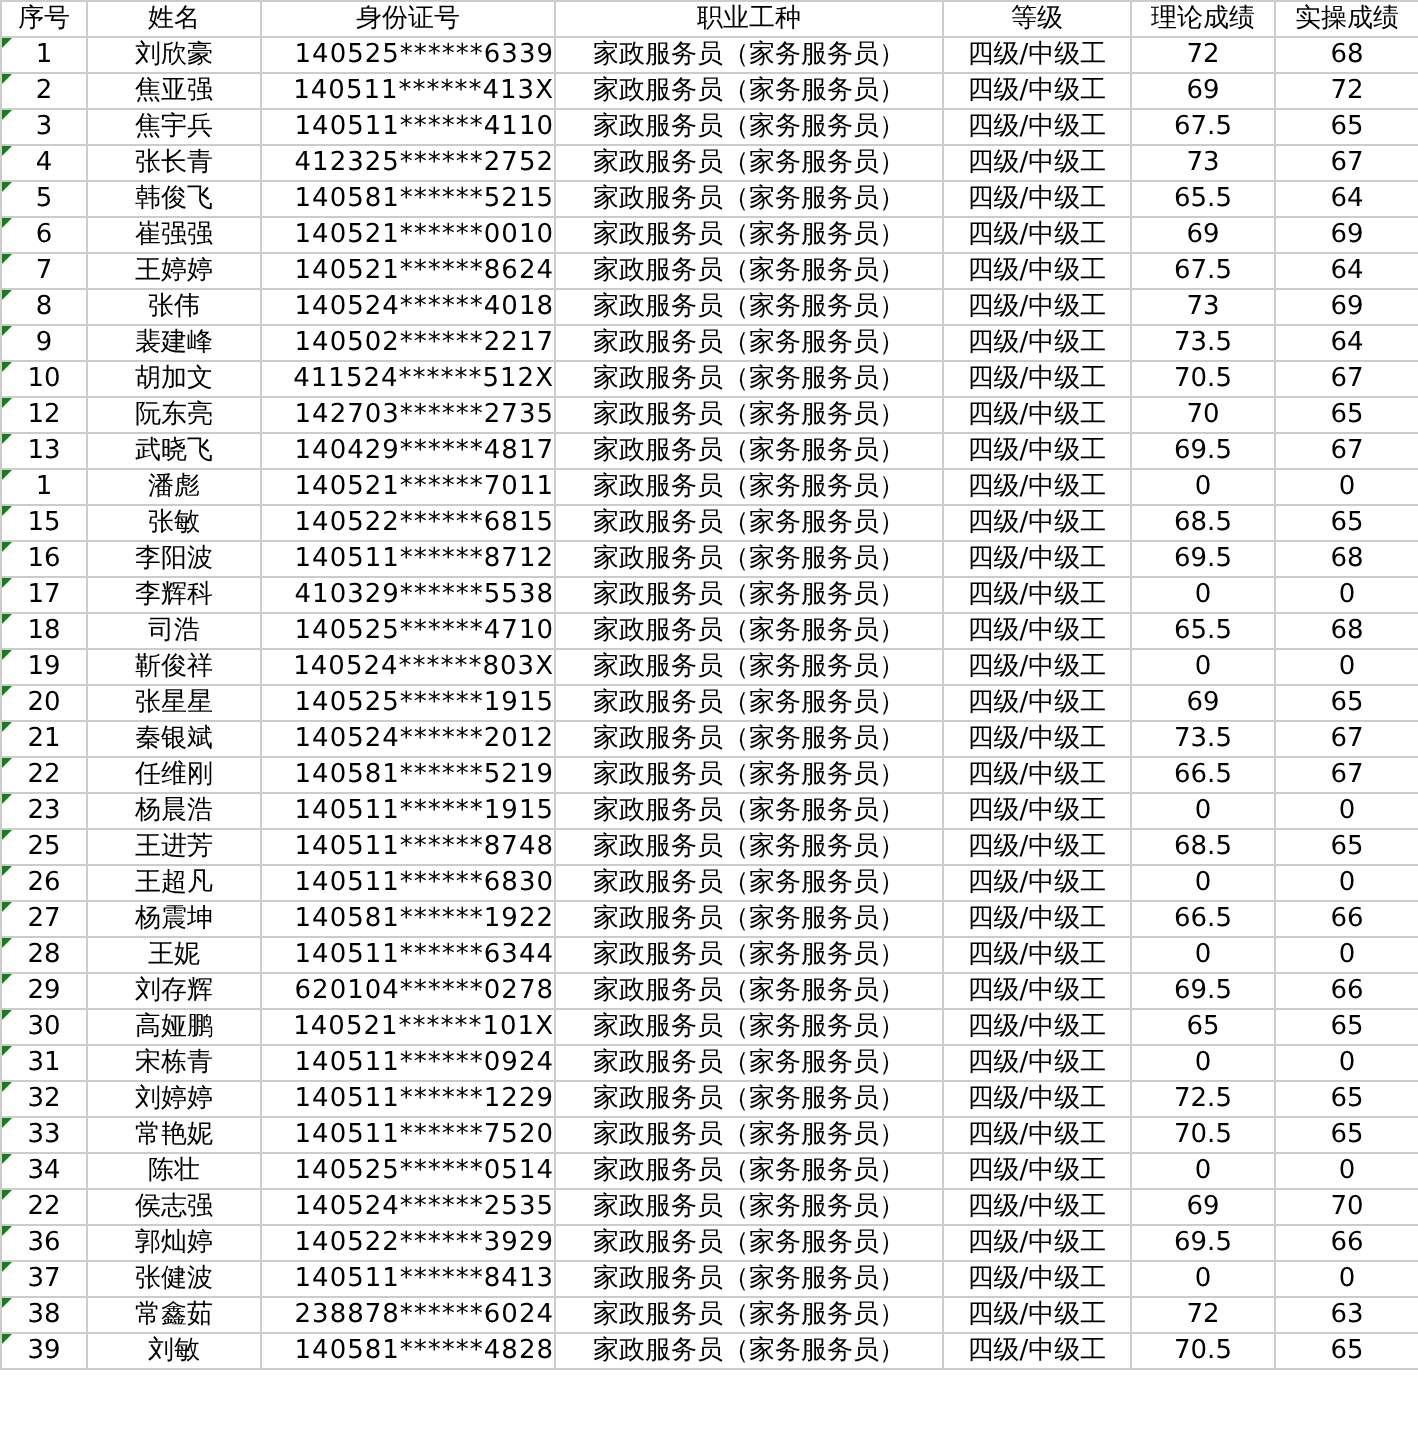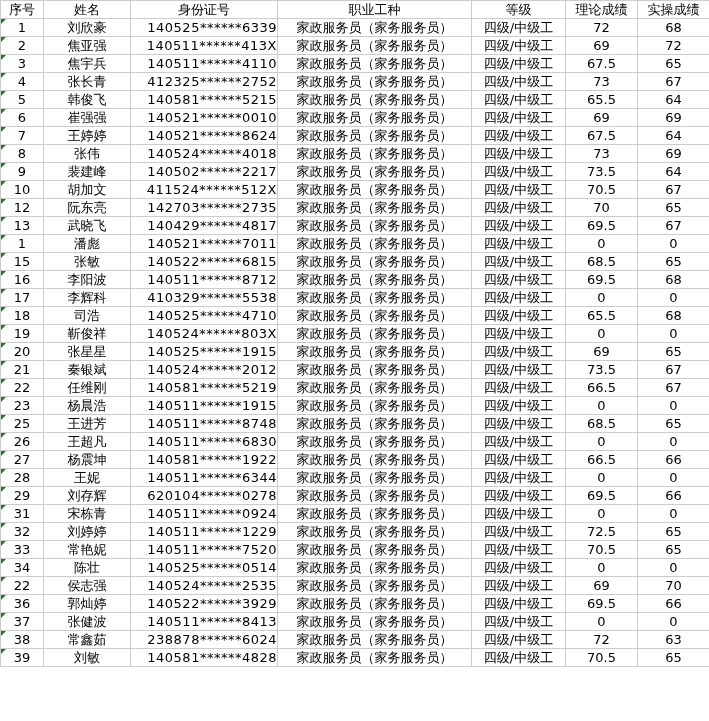"30" tr { html: none -> <tr> <td><span></span><span>30</span></td> <td>高娅鹏</td> <td>140521******101X</td> <td>家政服务员（家务服务员）</td> <td>四级/中级工</td> <td>65</td> <td>65</td> </tr> }
